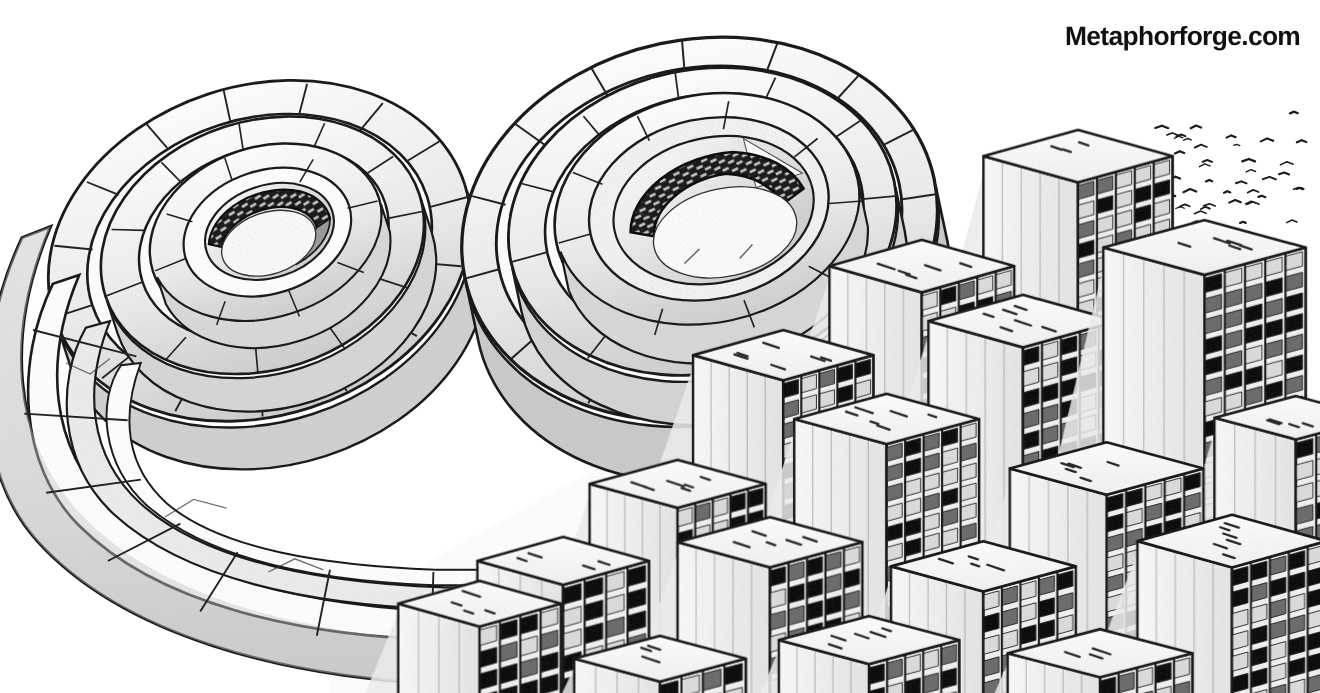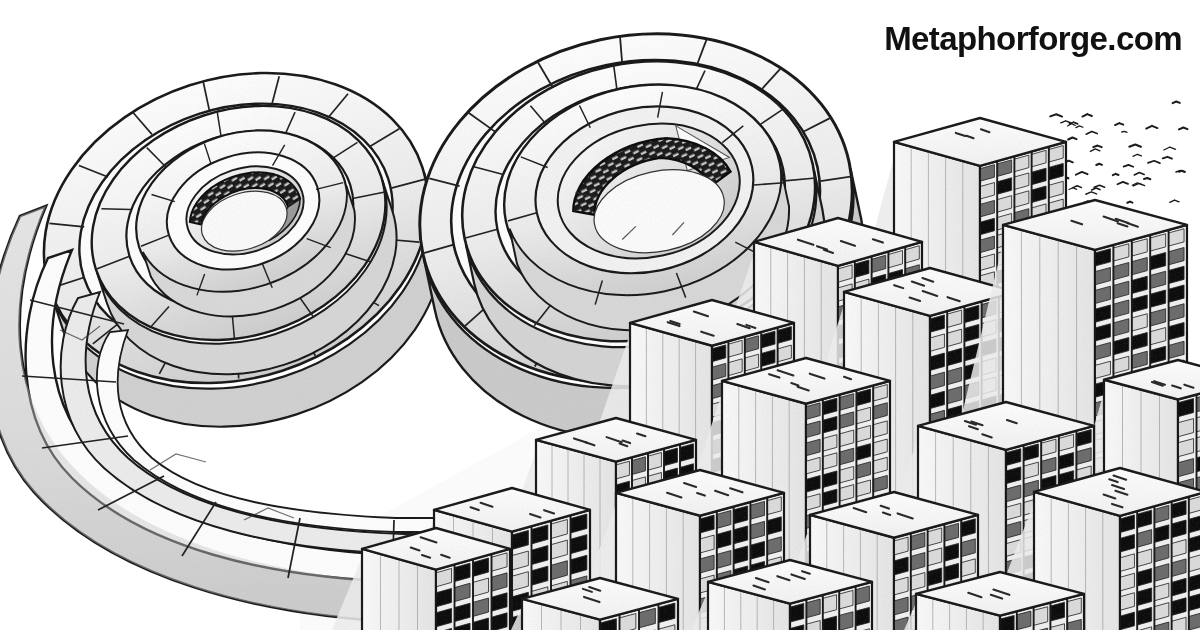"Metaphorforge.com" #watermark { font-size: 33px -> 24px }
